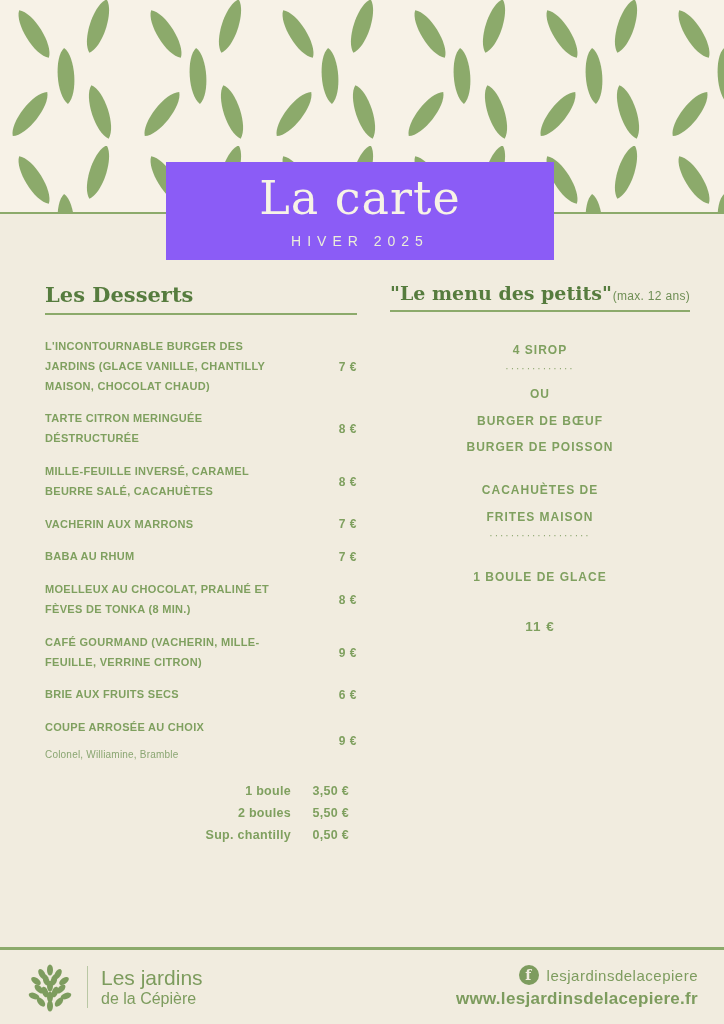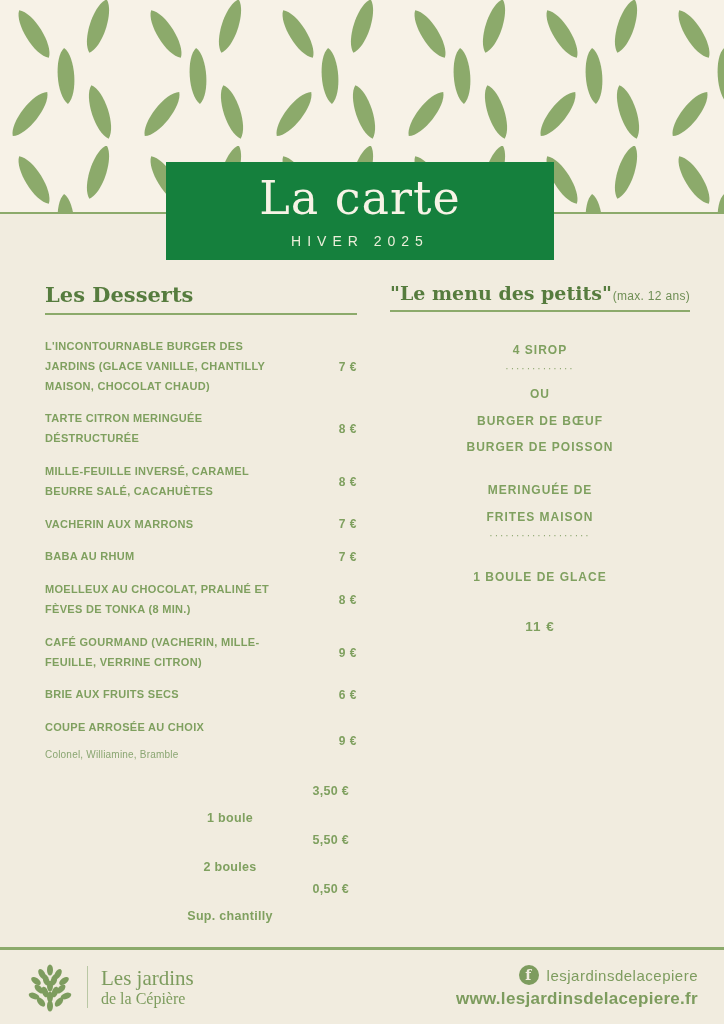"La carte" .title-box { background: #15803d -> #8b5cf6 }
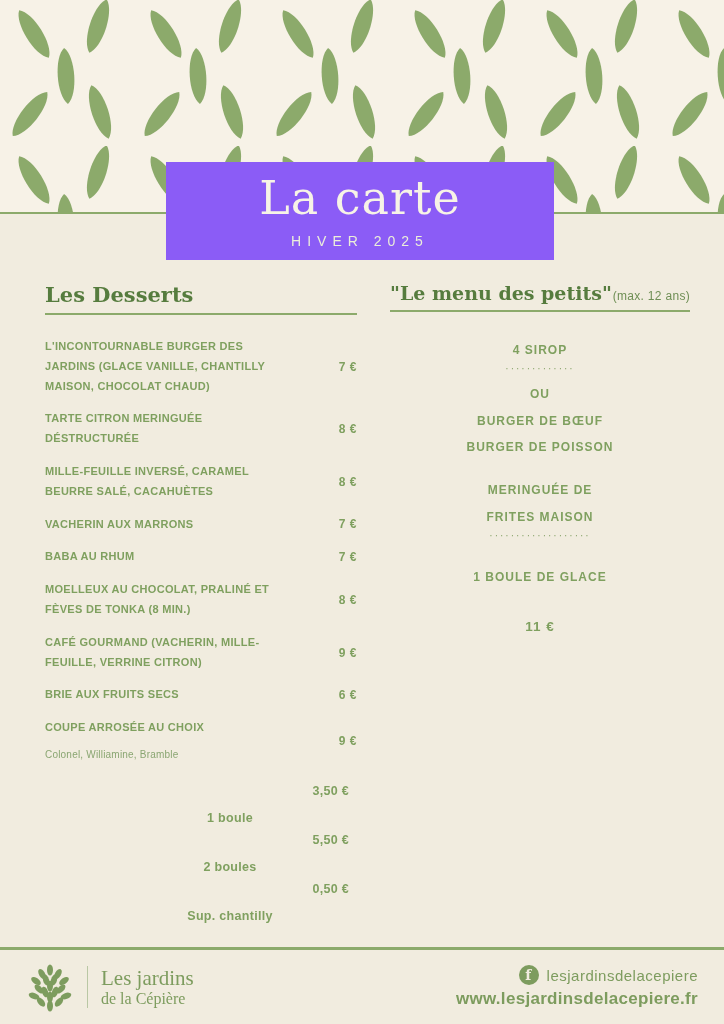"MERINGUÉE DE" div.k-line { text: MERINGUÉE -> CACAHUÈTES }
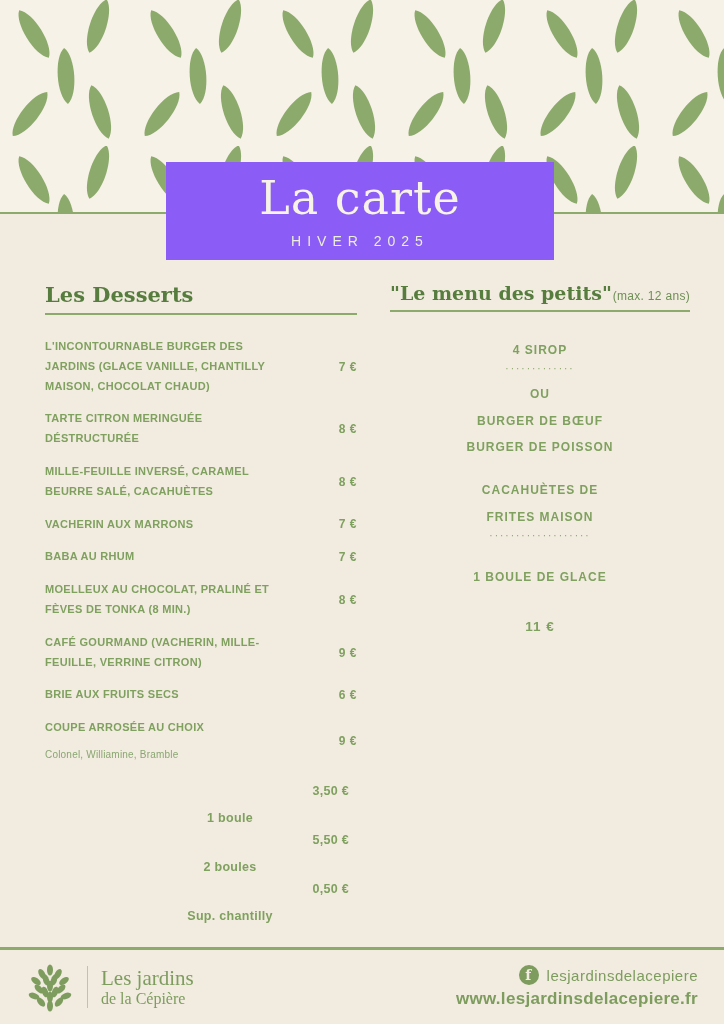"1 boule" .opt-label { margin-top: 27px -> none; text-align: center -> right }
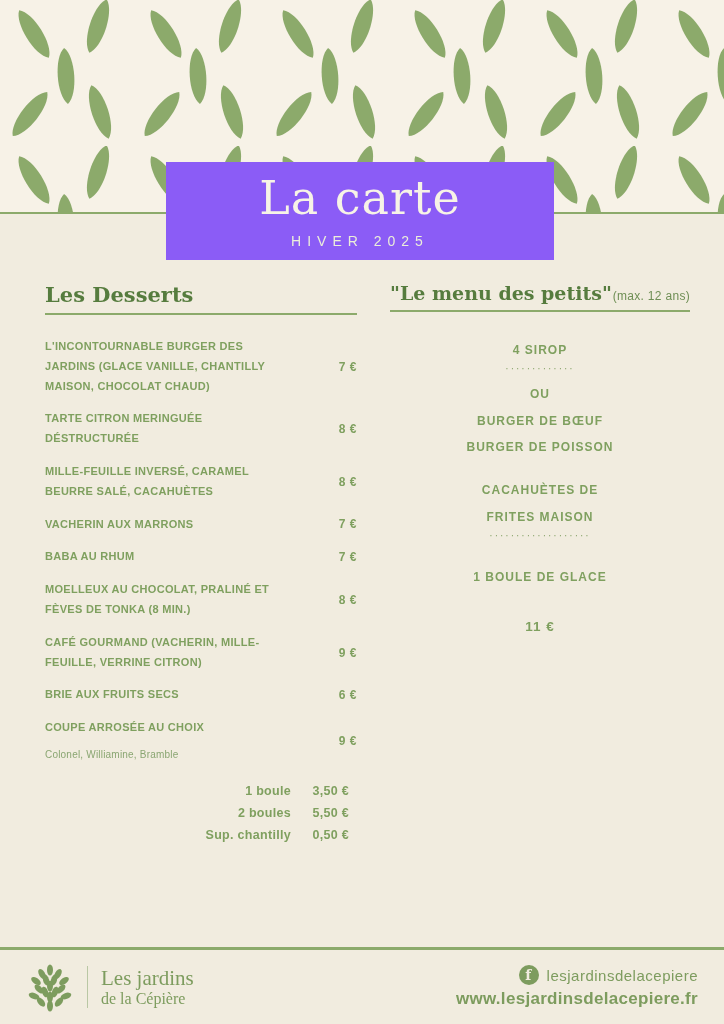"Les jardins" .brand { font-family: Liberation Serif, serif -> none }
